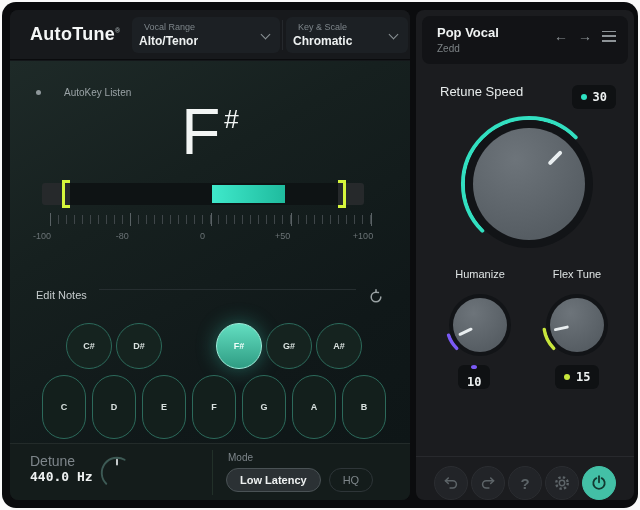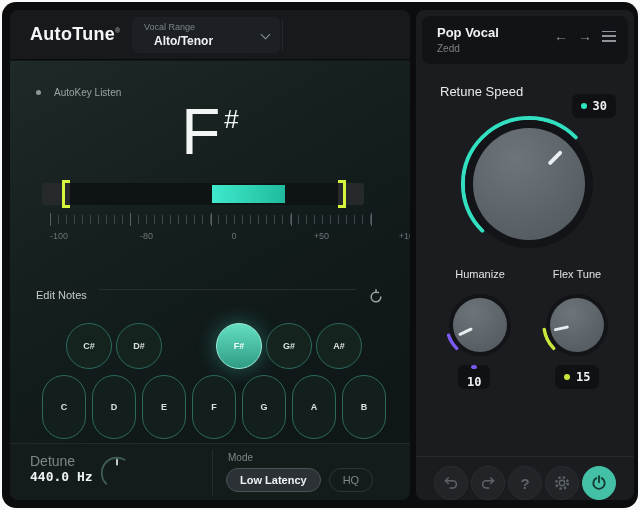"Key & Scale" div.dropdown { html: none -> <div> <div>Key &amp; Scale</div> <div>Chromatic</div> <div></div> </div> }
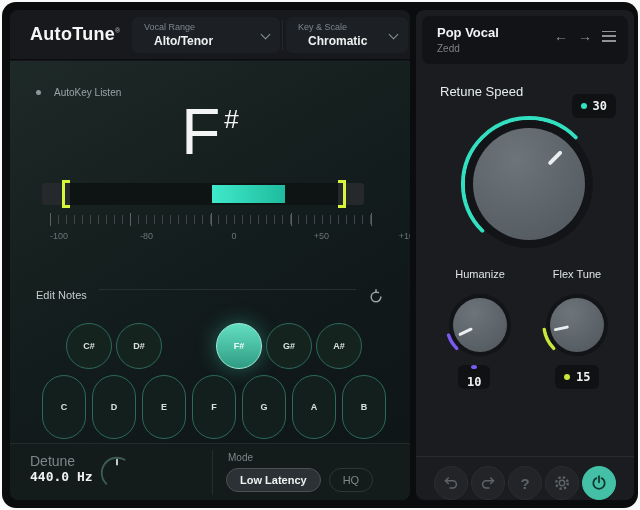"Alto/Tenor" .dd-value { left: 22px -> 7px }
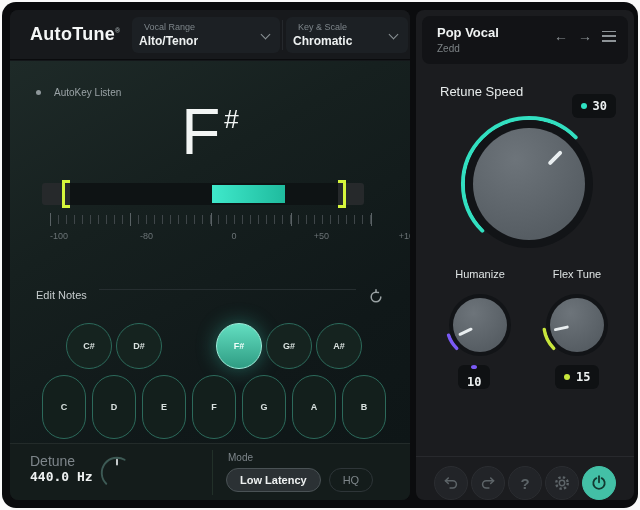"AutoKey Listen" .autokey { gap: 13px -> 23px }
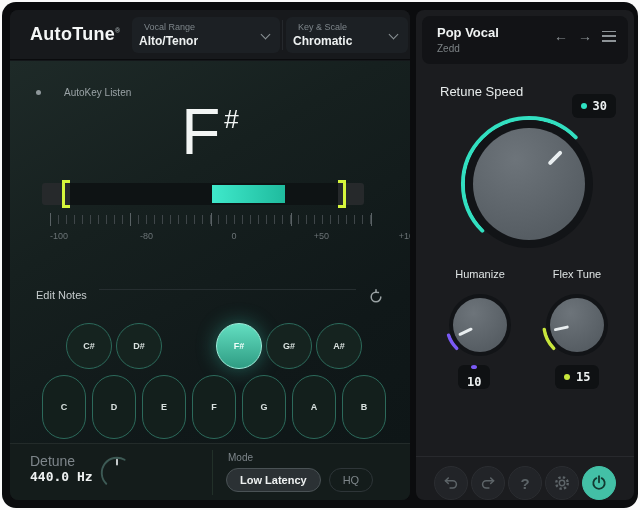"30" .chip-retune { top: 84px -> 75px }
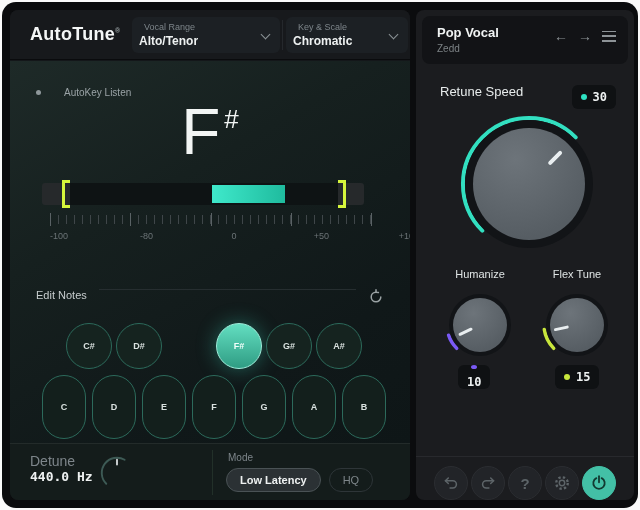"-100" .scale-labels { left: 49px -> 32px; width: 350px -> 321px }
